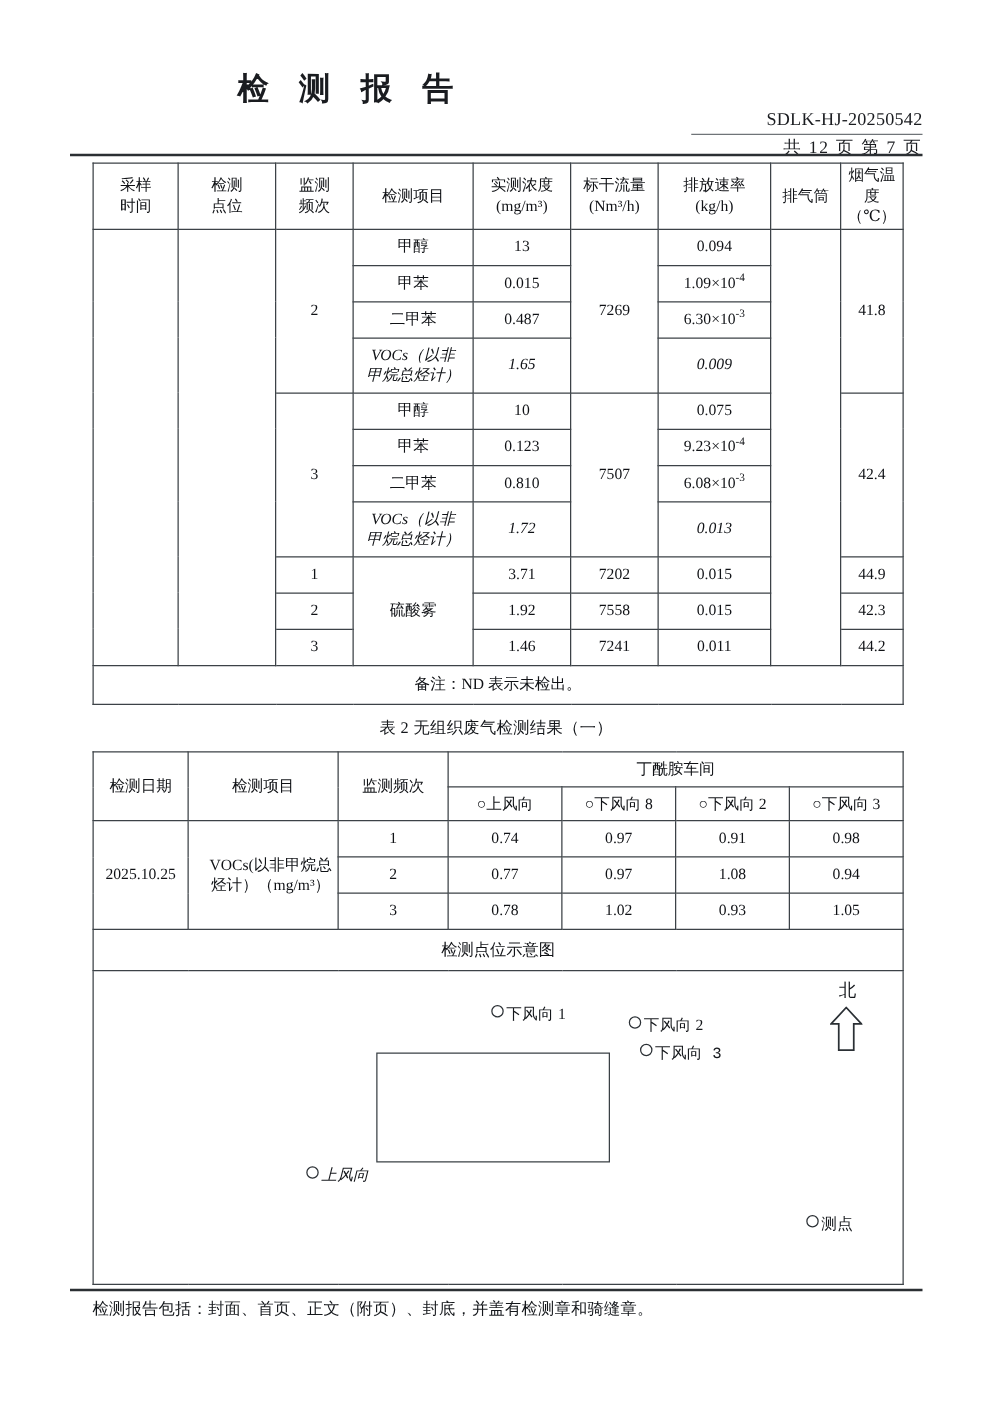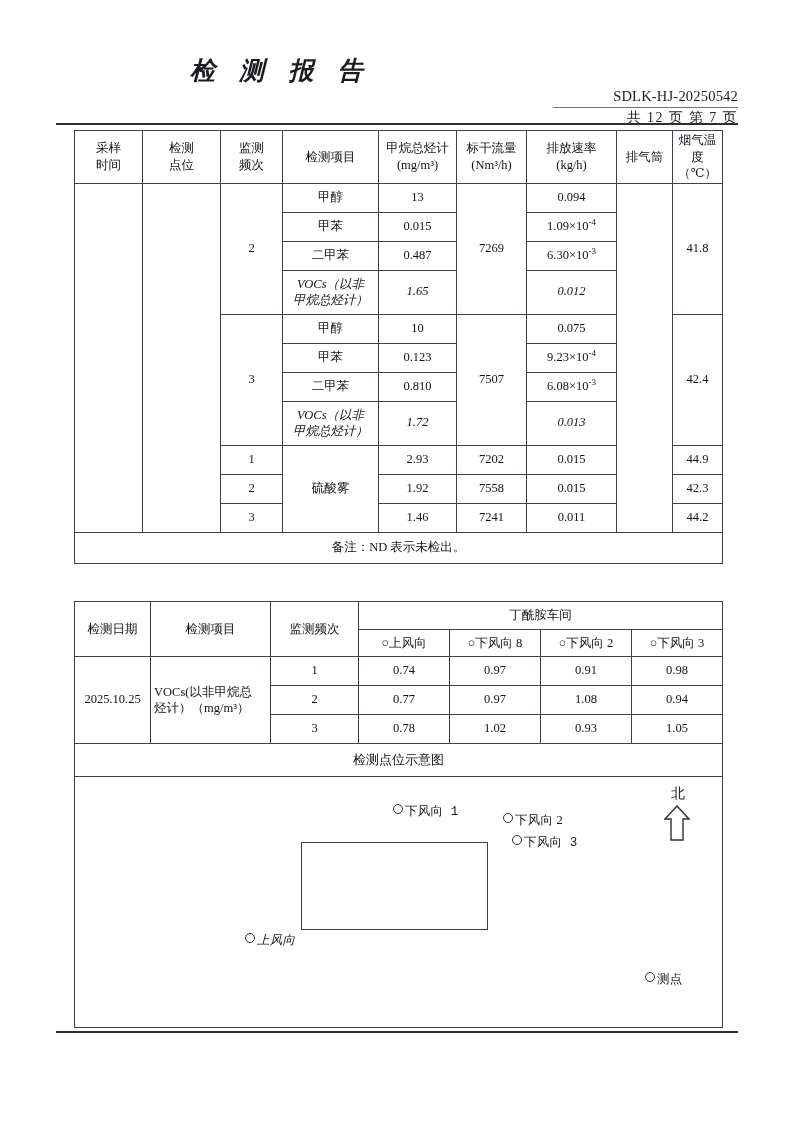"检 测 报 告" .doc-title { font-style: italic -> none }
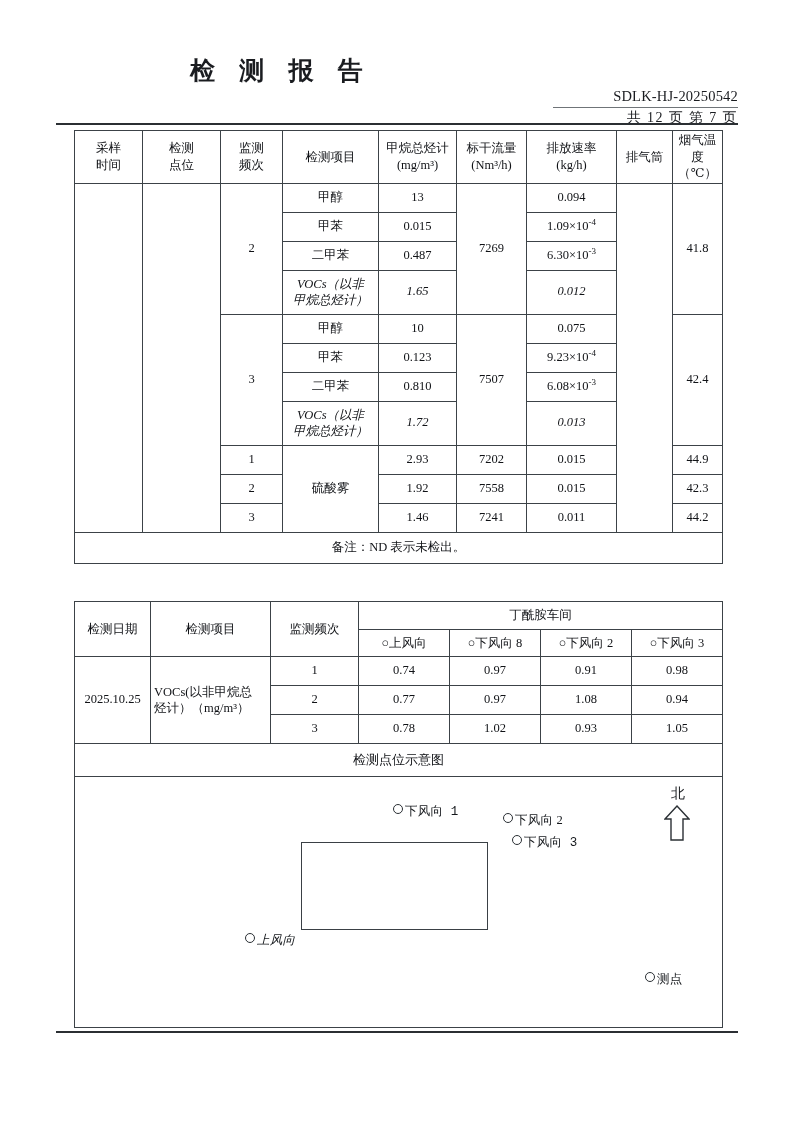"甲烷总烃计" span.twoline { text: 甲烷总烃计 -> 实测浓度 }
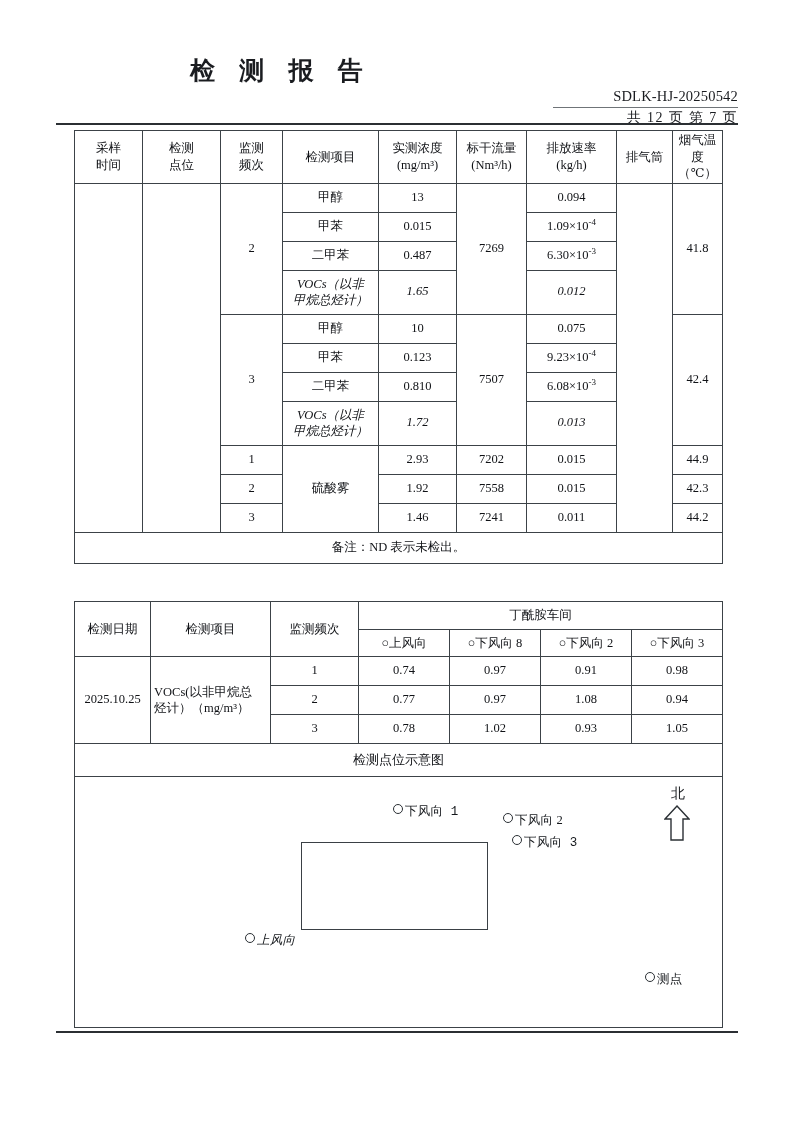"0.012" td { text: 0.012 -> 0.009 }
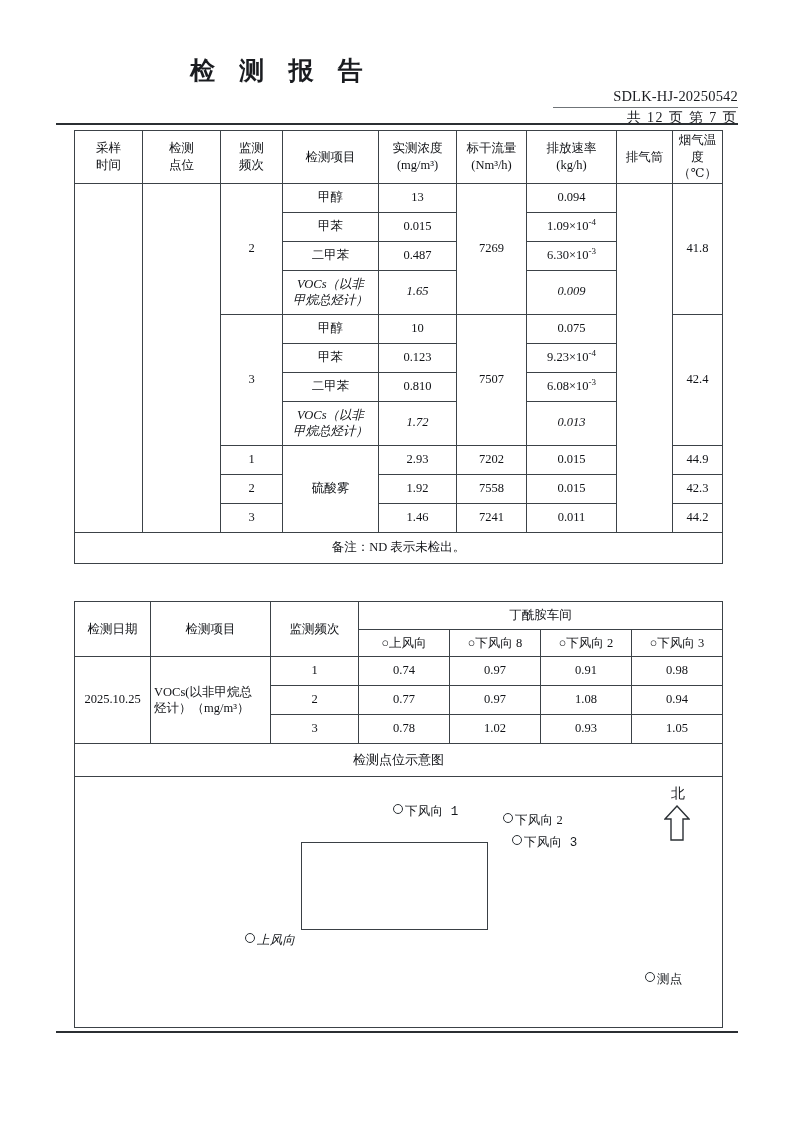"2.93" td { text: 2.93 -> 3.71 }
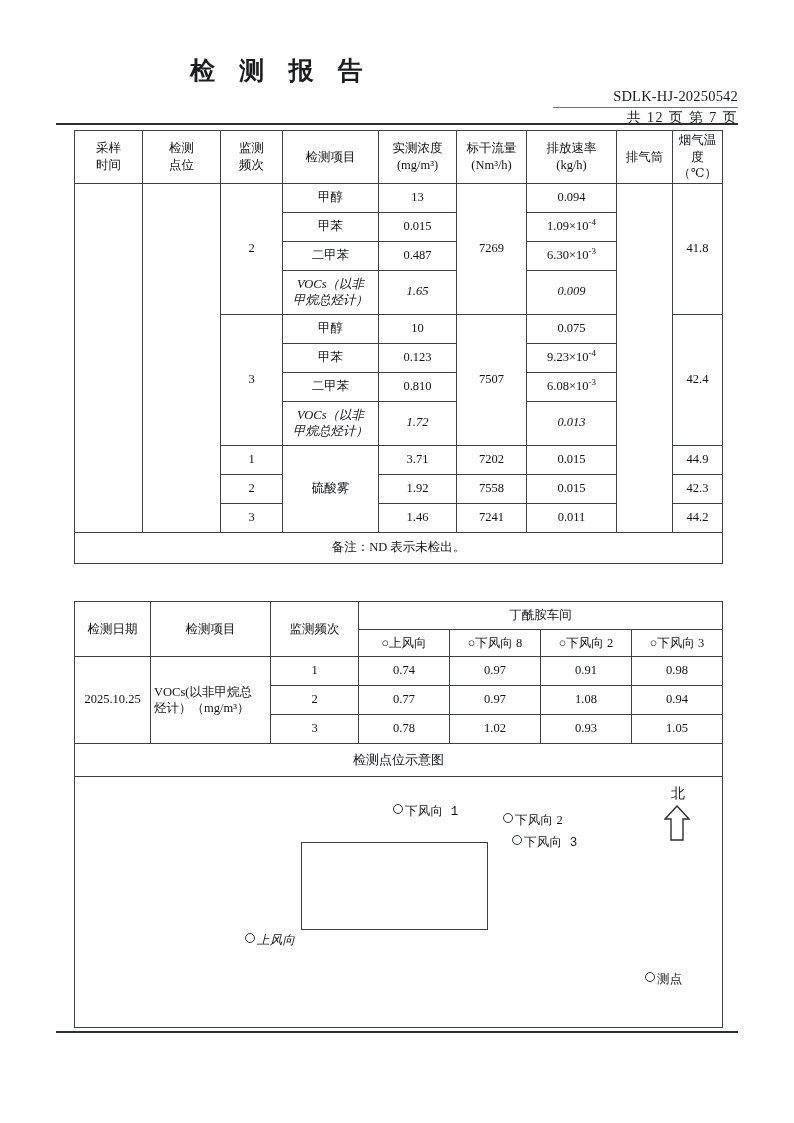"表 2 无组织废气检测结果（一）" div.tbl-caption { html: none -> <div>表 2 无组织废气检测结果（一）</div> }
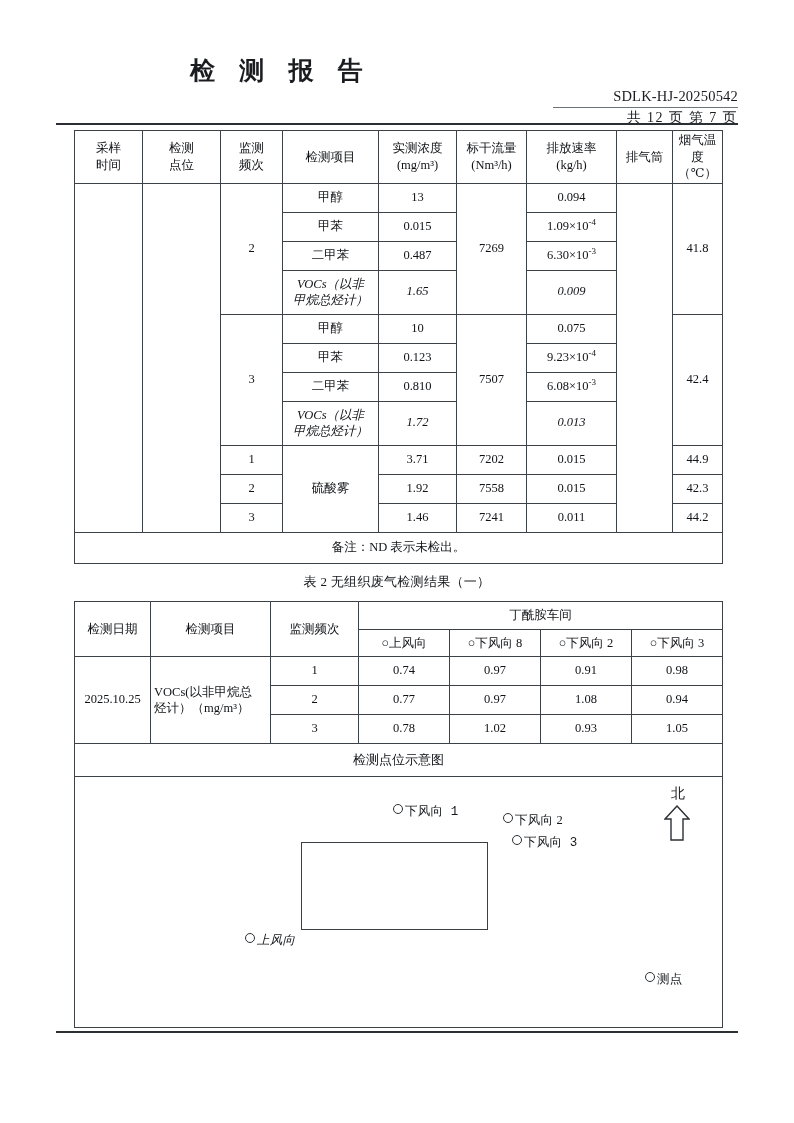"VOCs(以非甲烷总" td { padding-left: 3px -> 14px; text-align: left -> center }
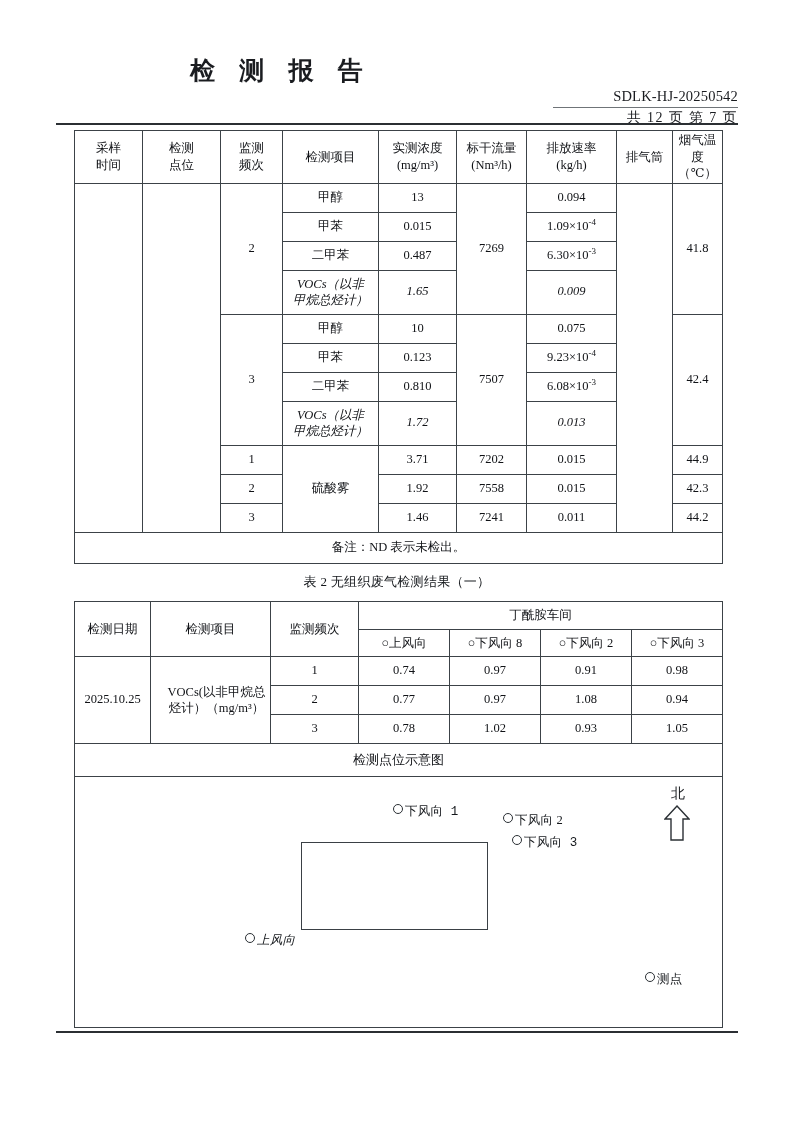"下风向 1" #pt-down1 { font-family: Liberation Mono, monospace -> none }
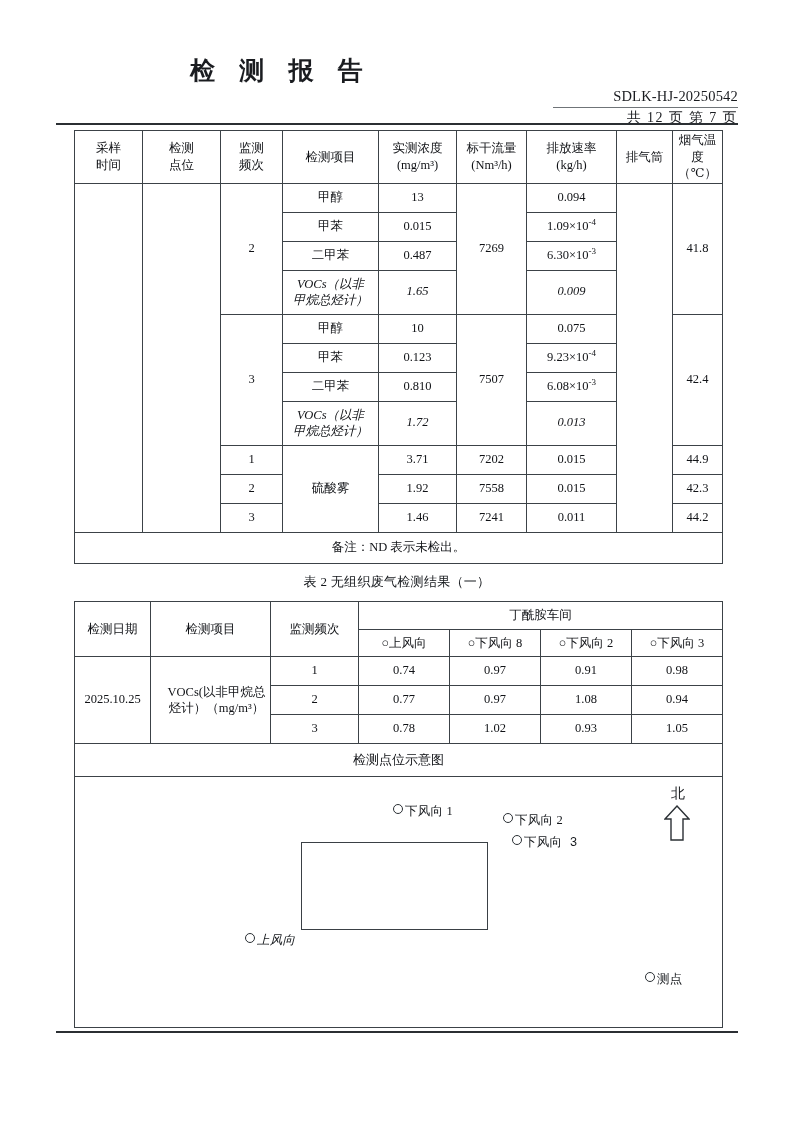"检测报告包括：封面、首页、正文（附页）、封底，并盖有检测章和骑缝章。" div.footer-note { html: none -> <div>检测报告包括：封面、首页、正文（附页）、封底，并盖有检测章和骑缝章。</div> }
